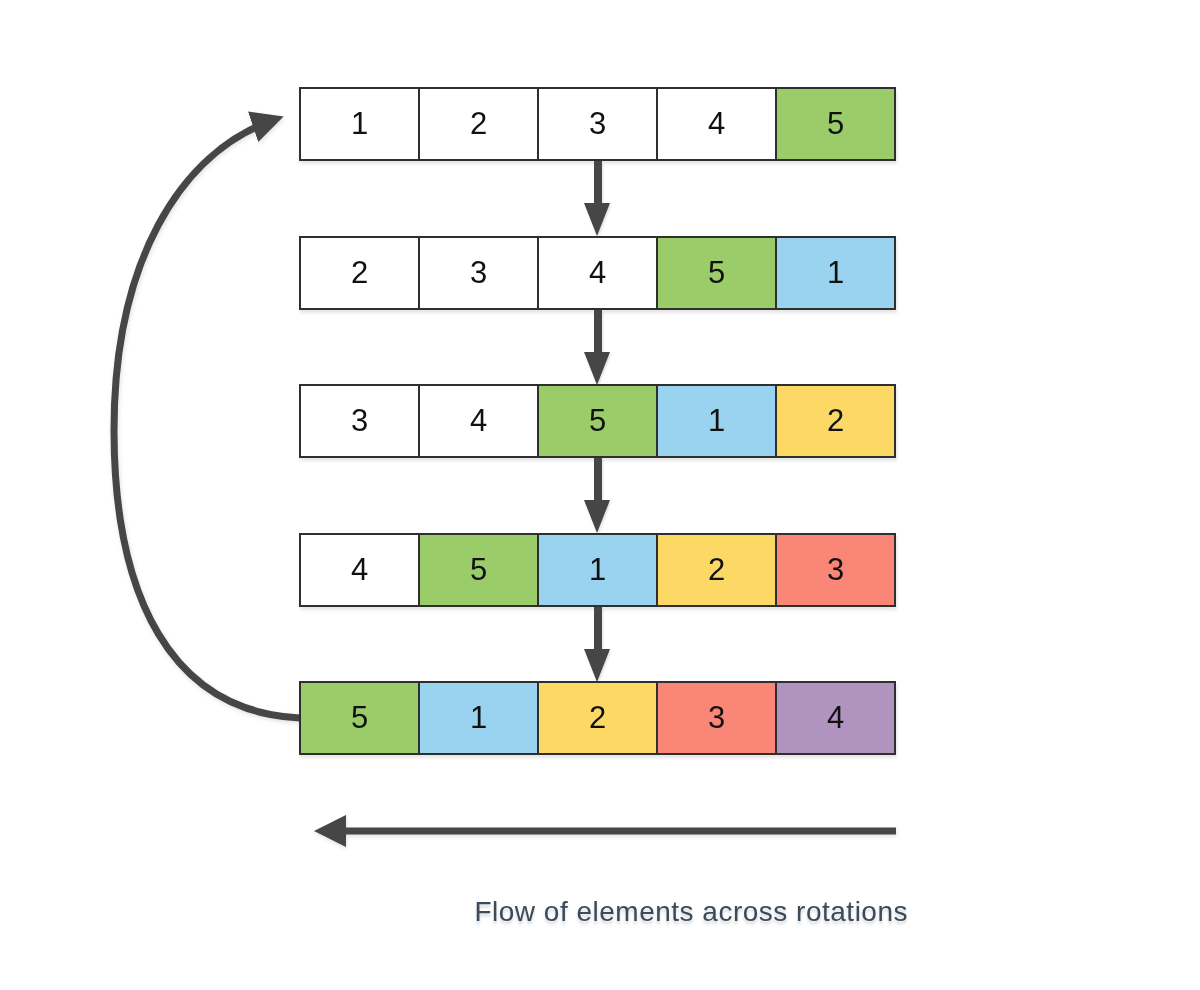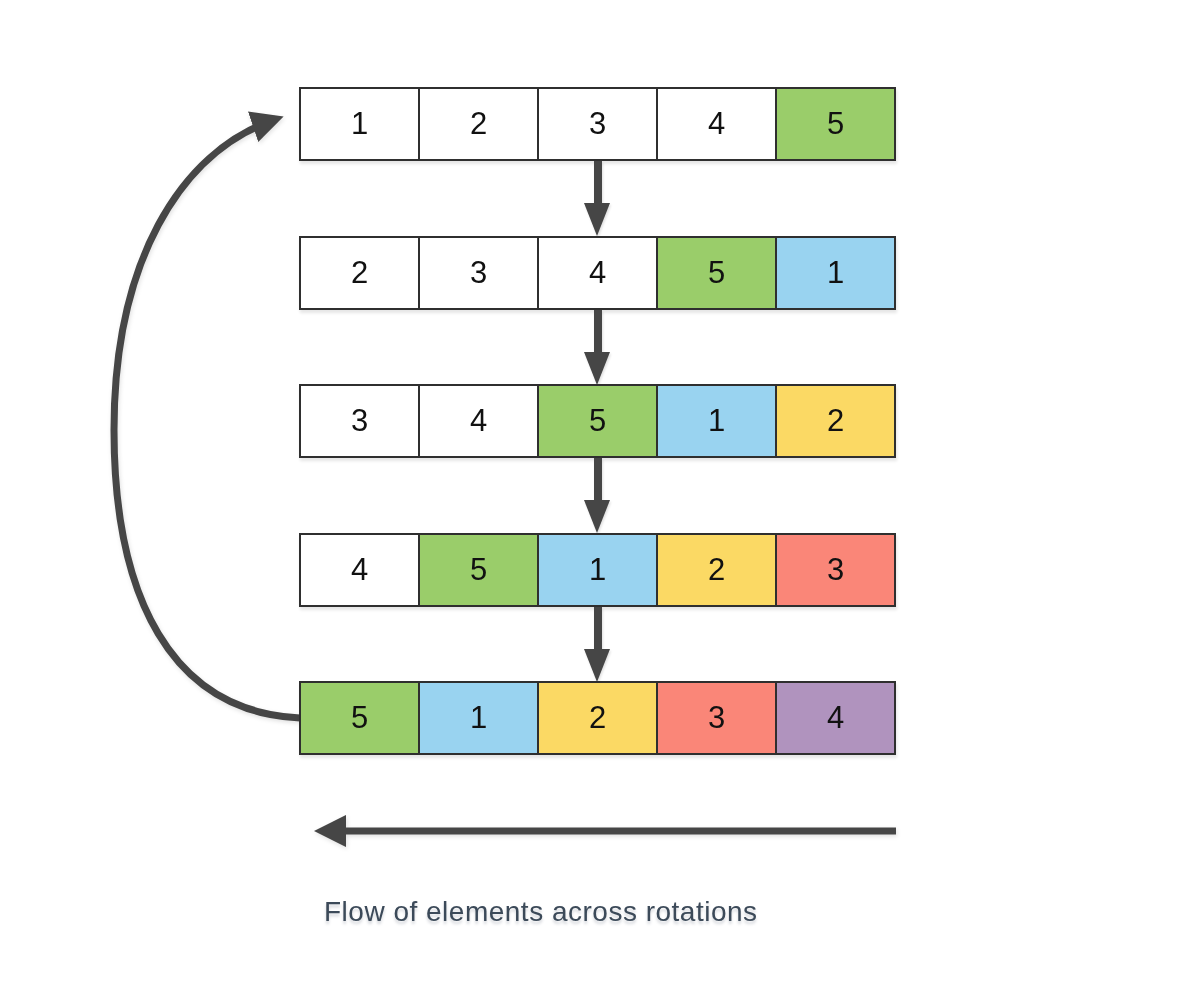"Flow of elements across rotations" .caption { left: 324px -> 308px; text-align: left -> right }
